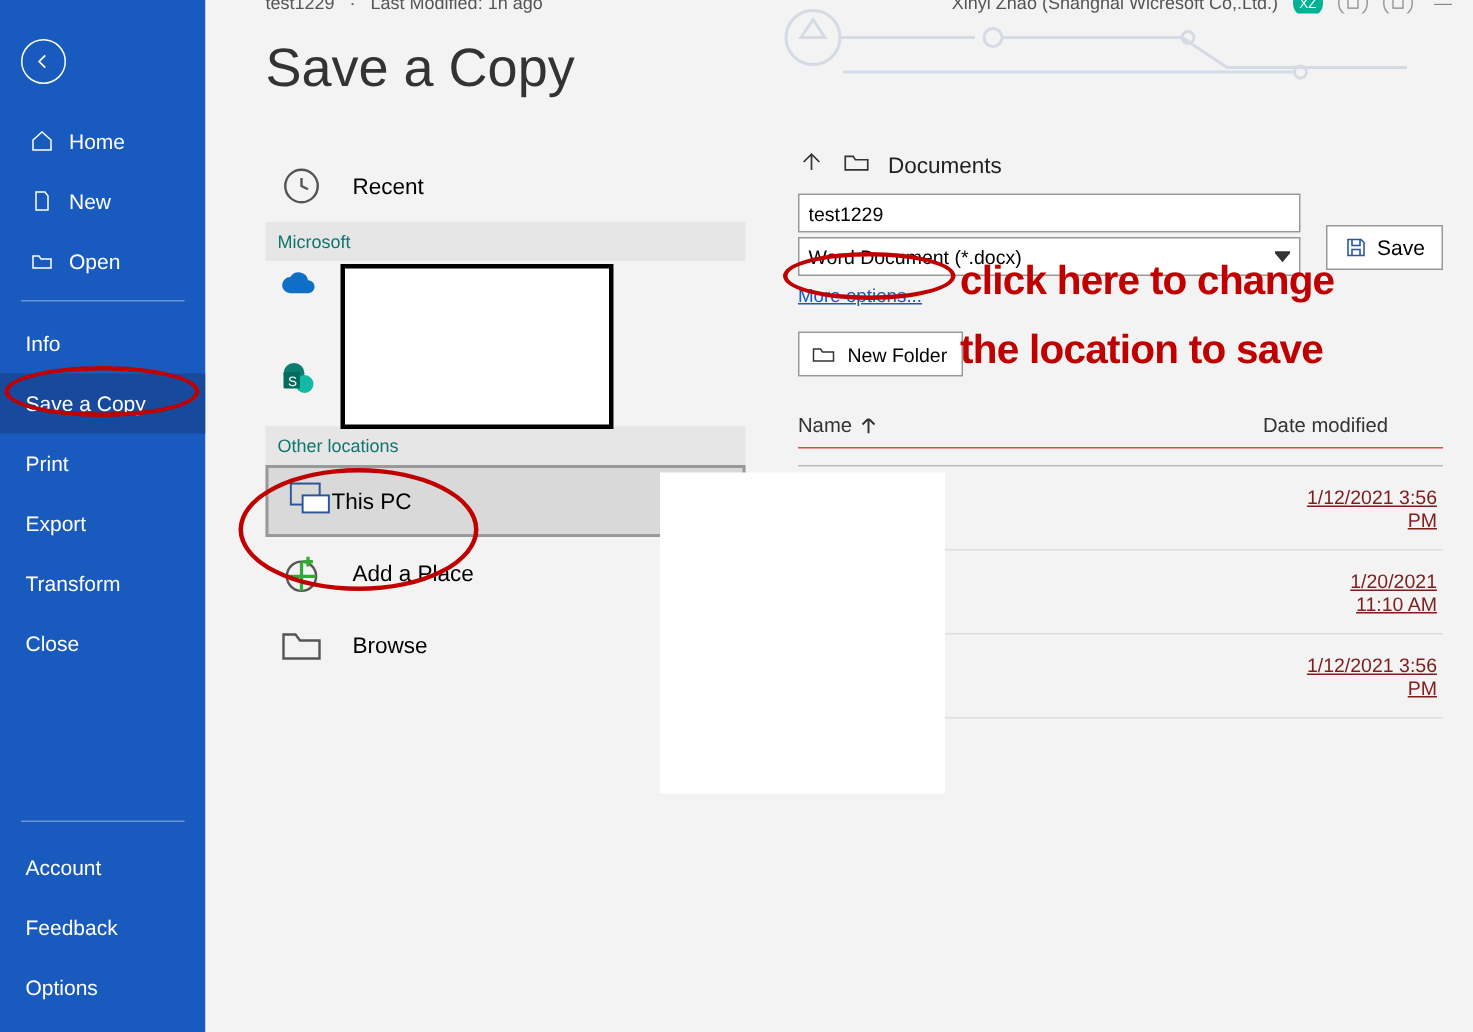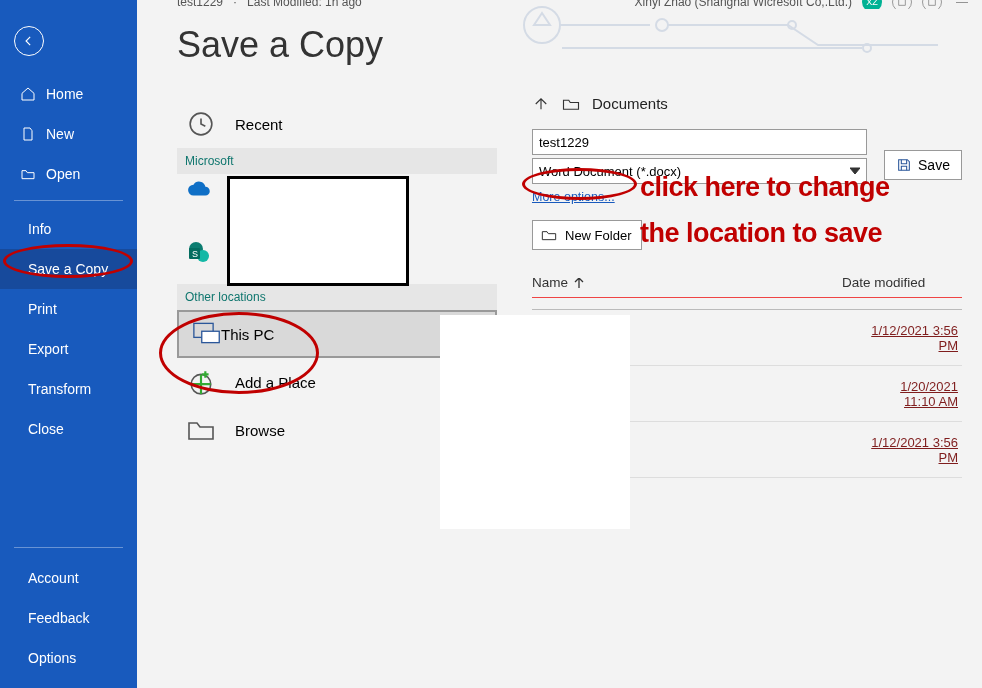"Documents" .crumb-row { align-items: none -> center }
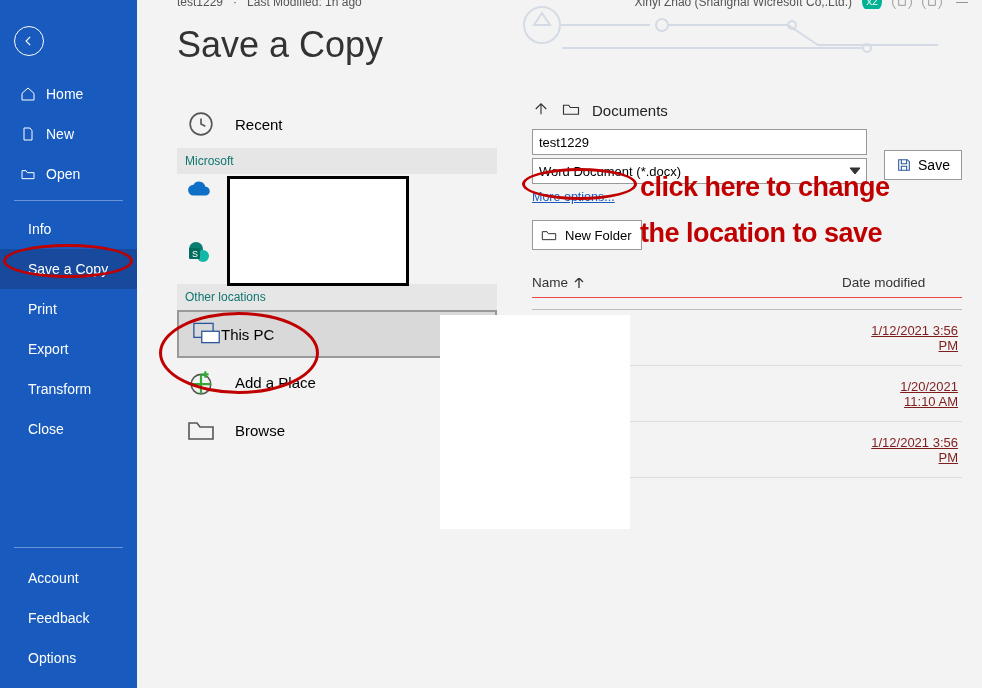"Info" .nav-sub { padding-left: 28px -> 17px }
